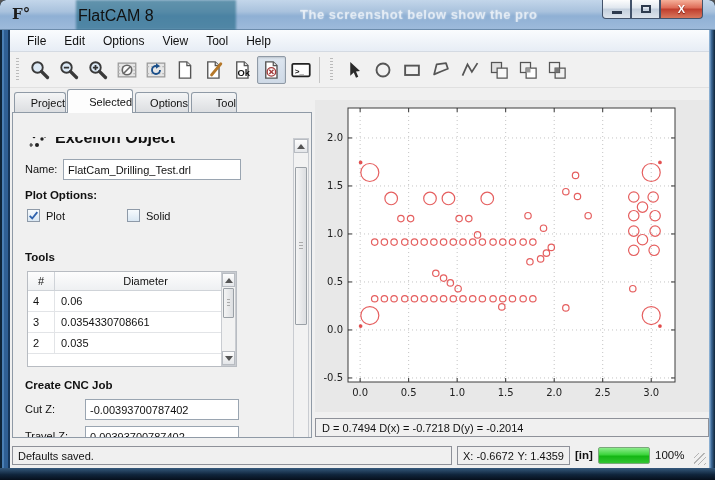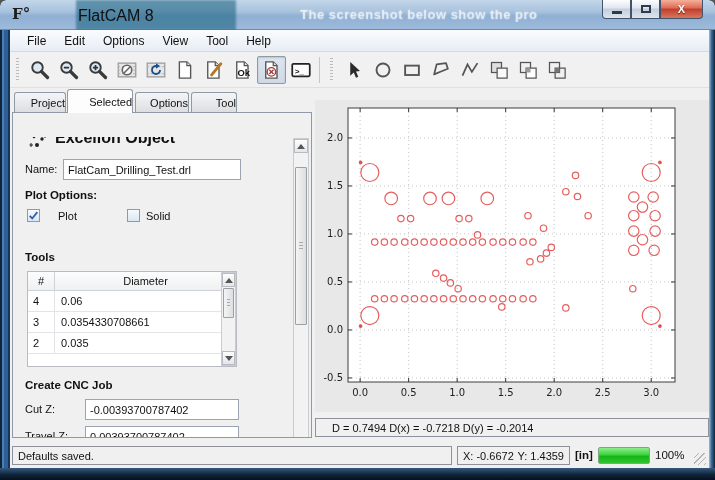"Plot" span.row-label { left: 45px -> 33px }
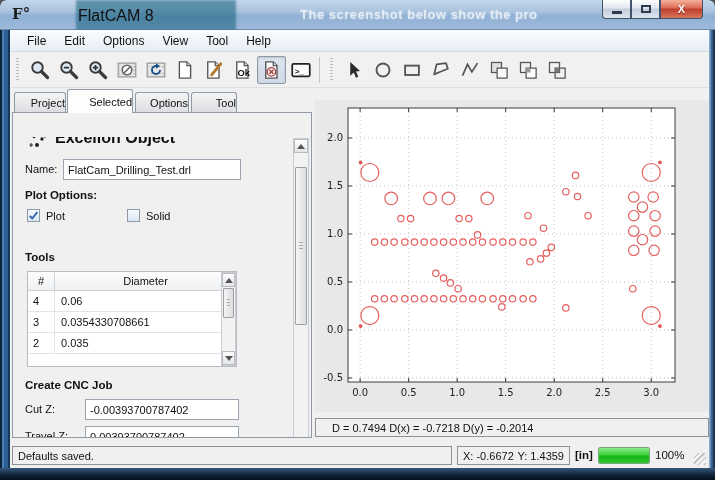"D = 0.7494 D(x) =" .dline-box { padding-left: 16px -> 6px }
